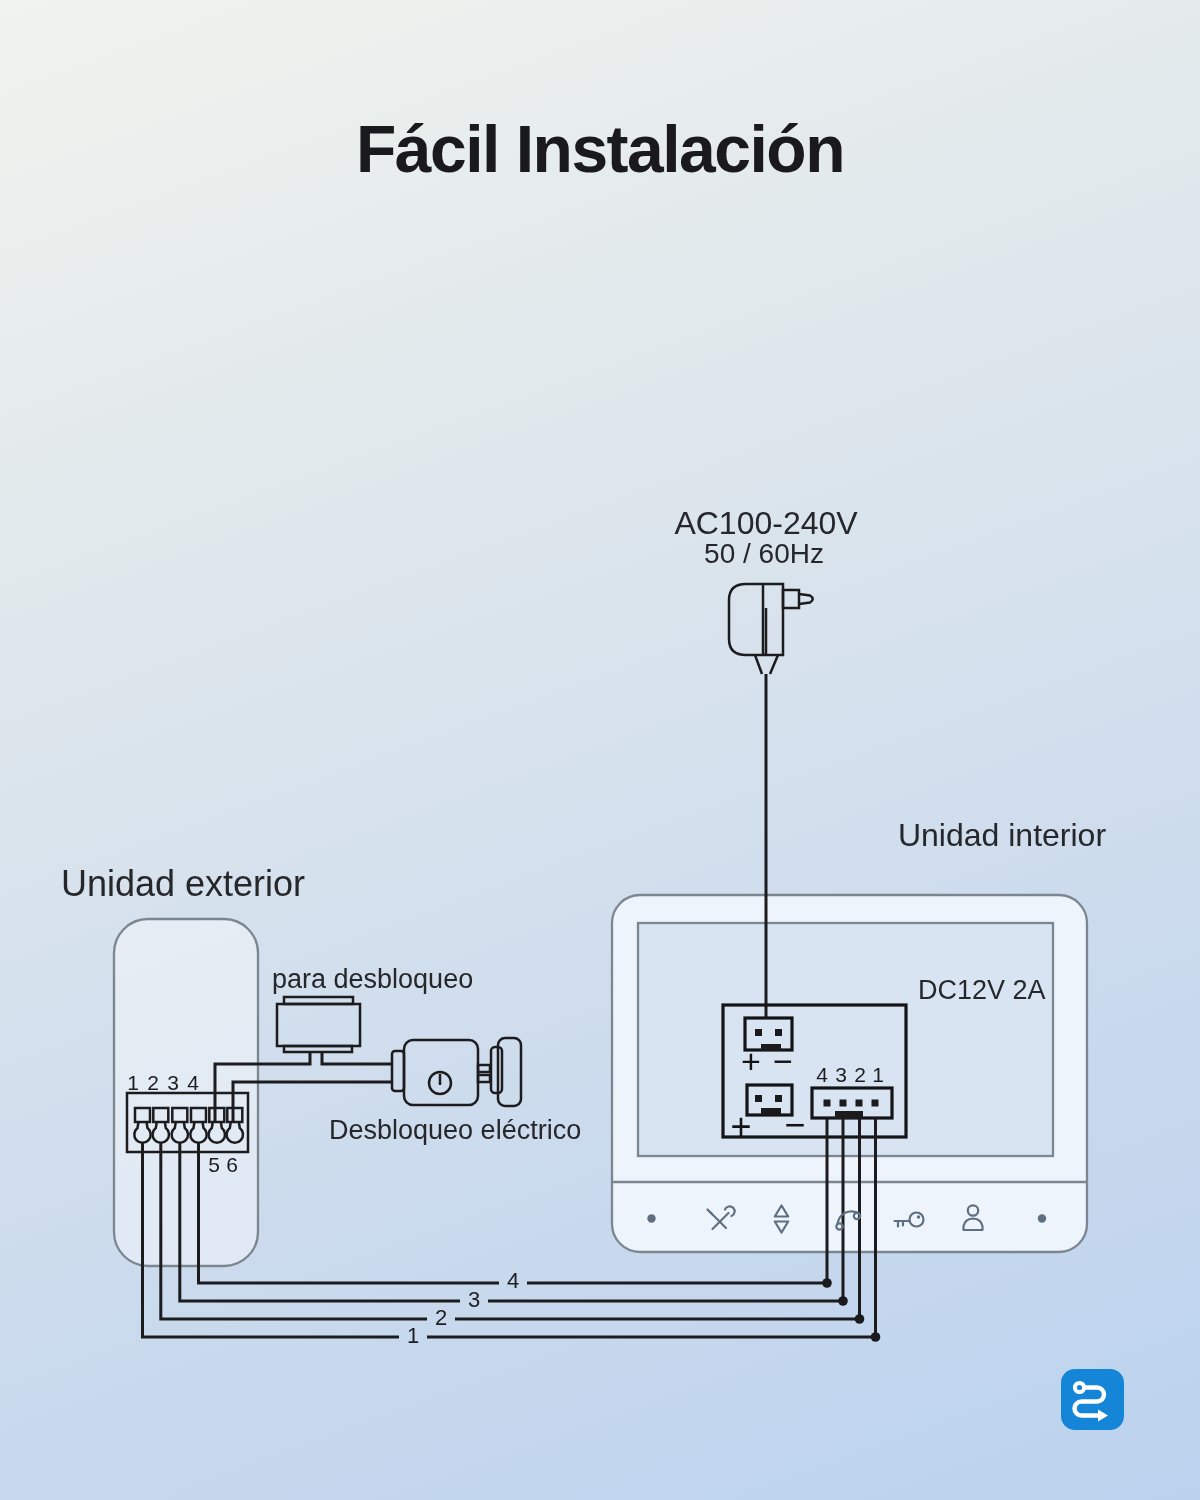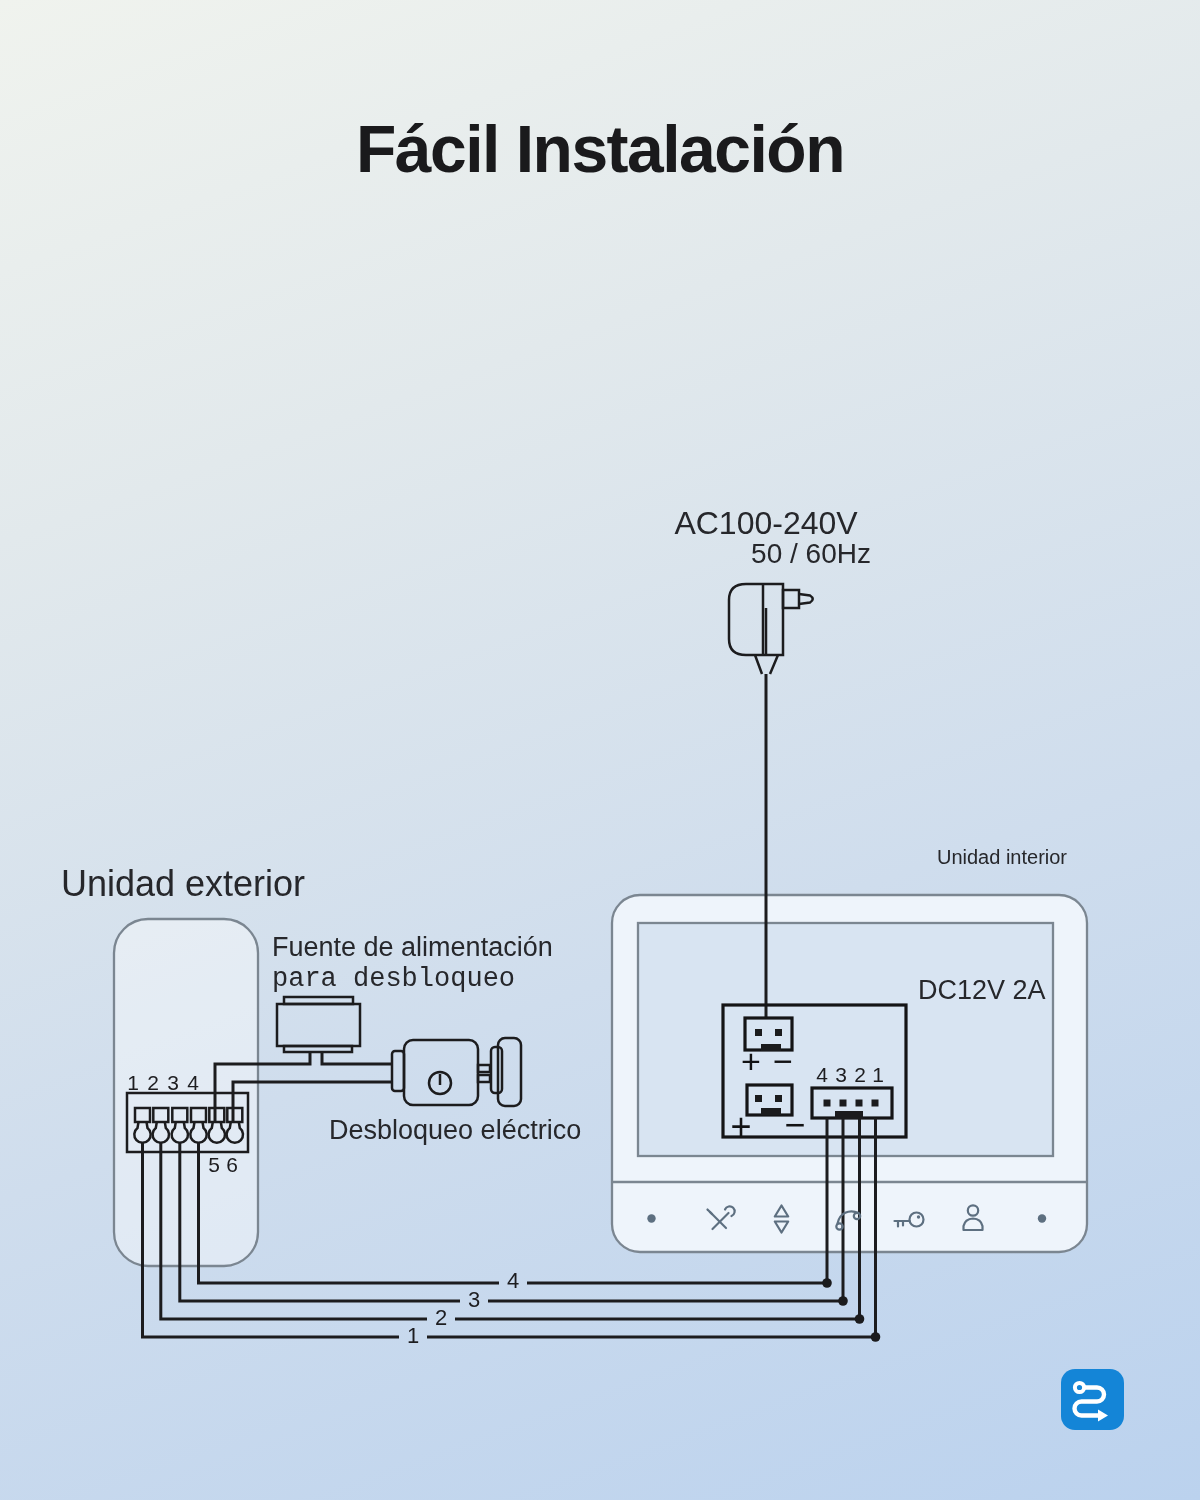"50 / 60Hz" div.t { margin-left: 47px -> none }
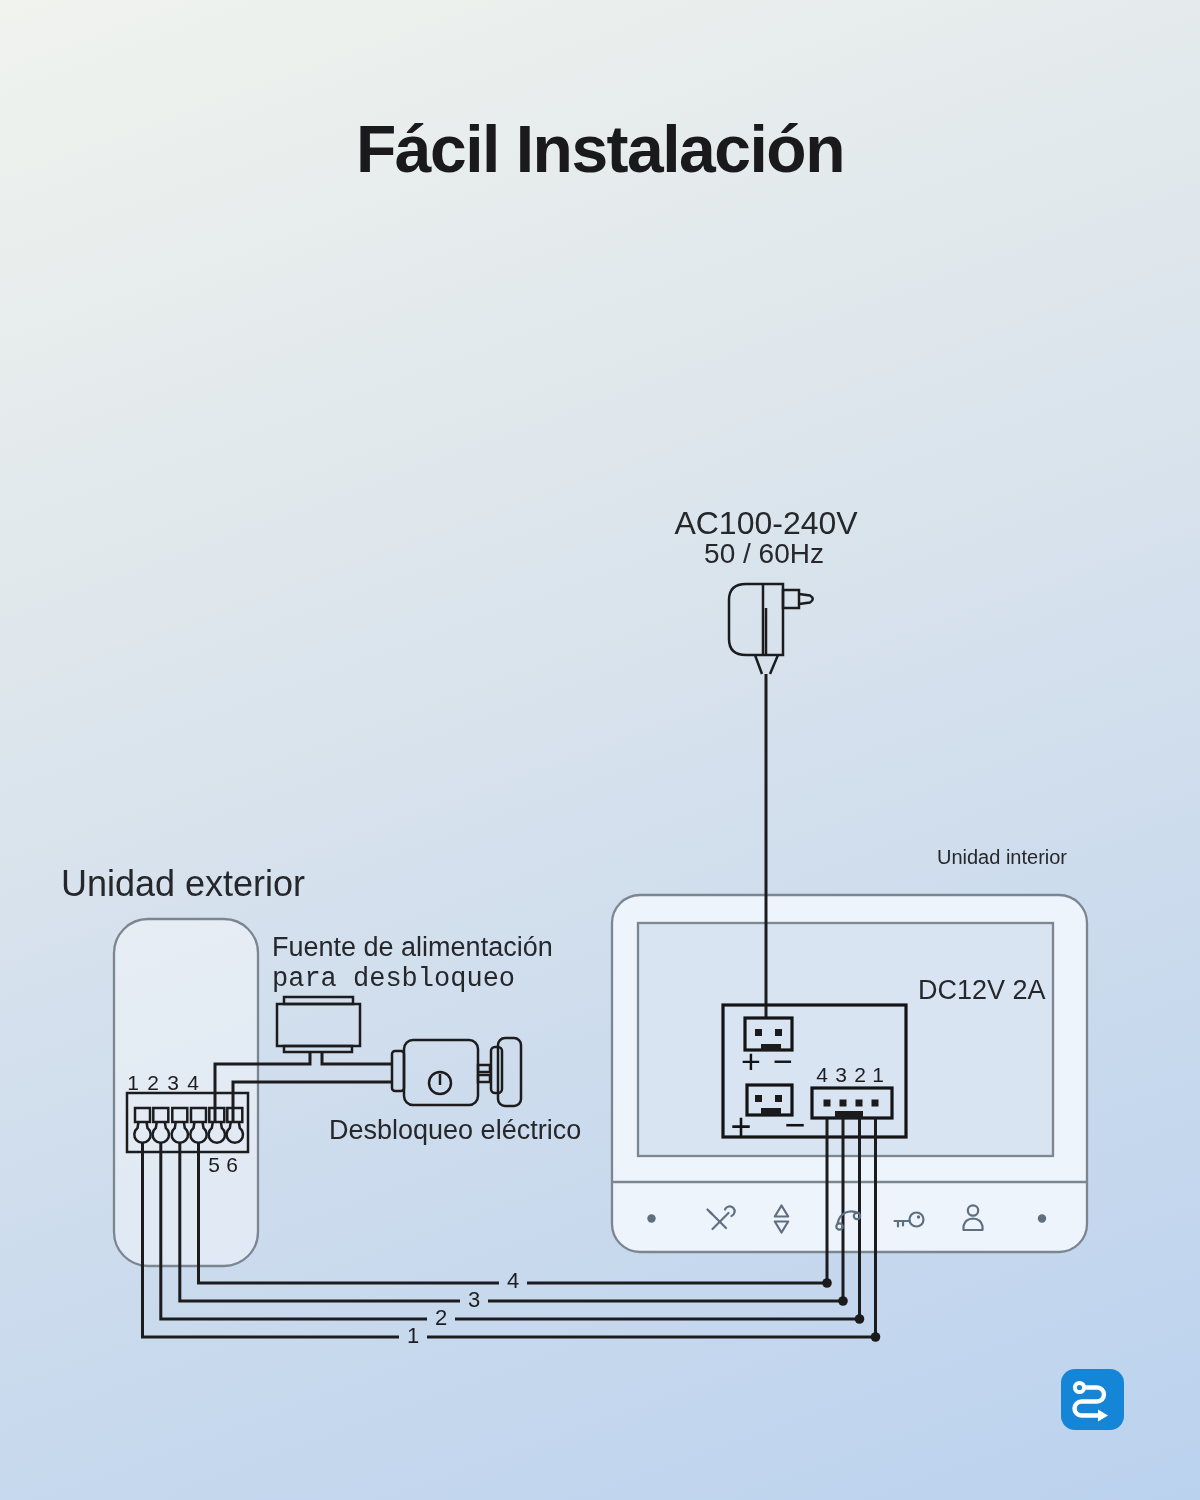"Unidad interior" div.t { font-size: 20px -> 32px; top: 857px -> 835px }
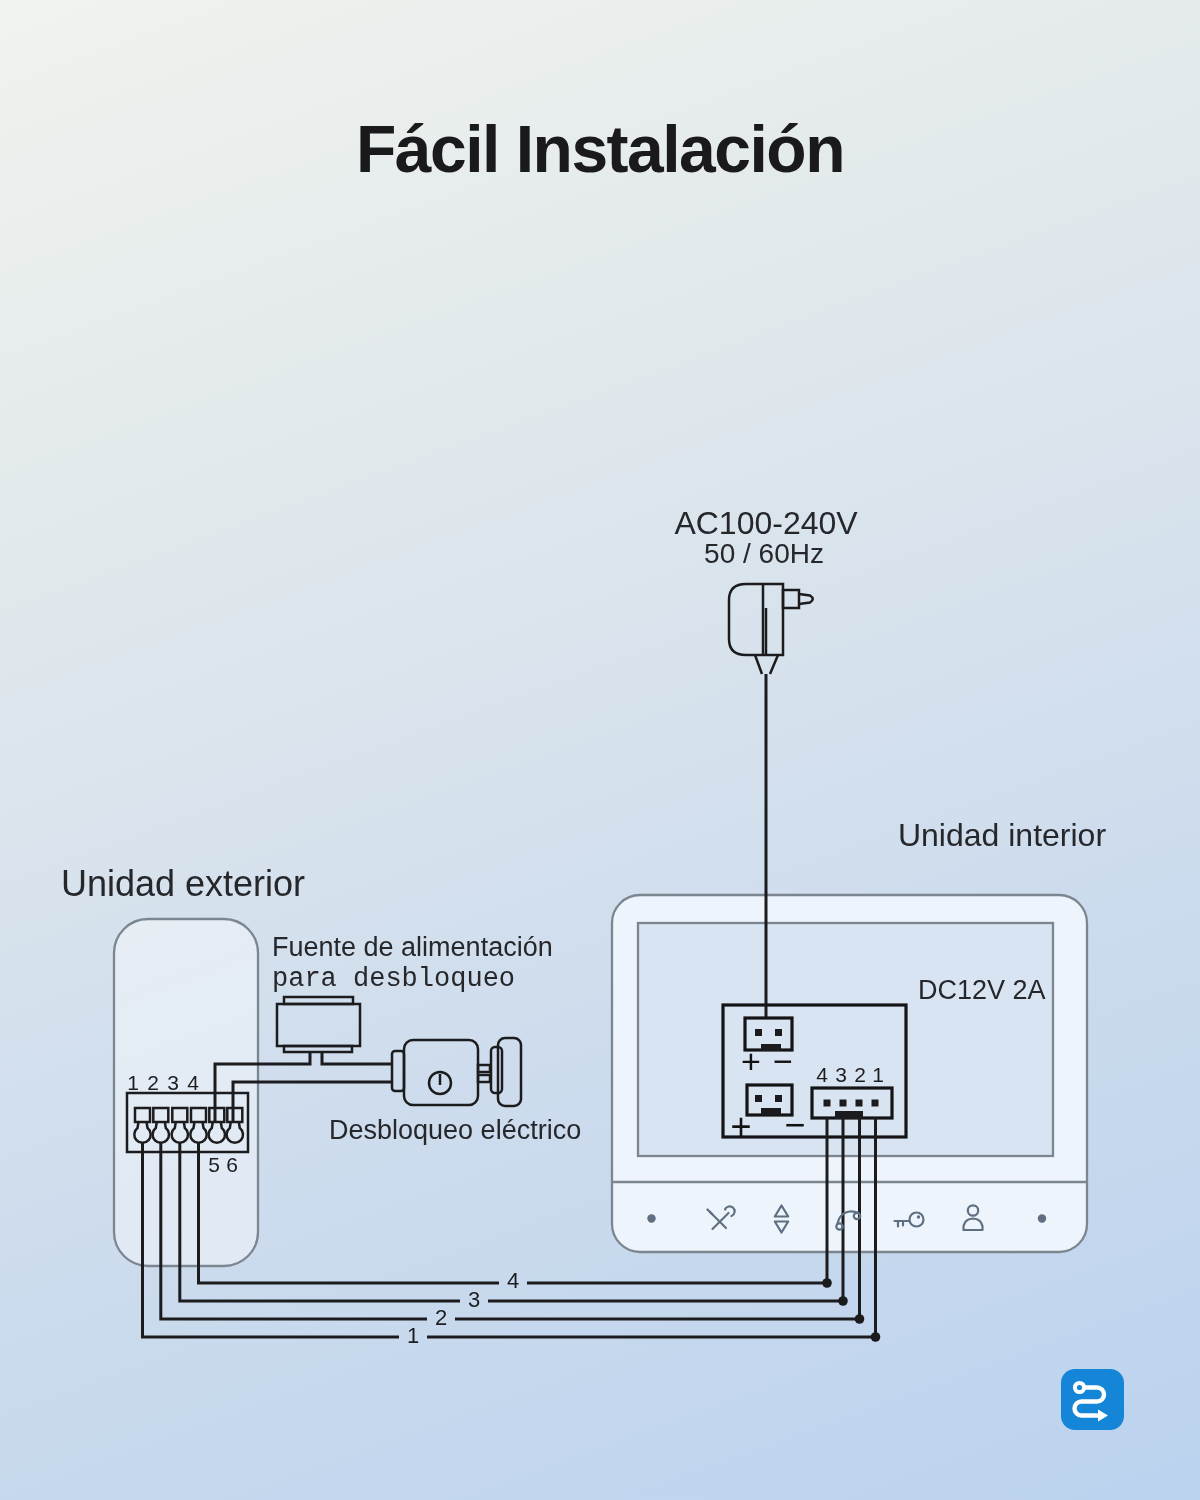"Fuente de alimentación" div.t { html: <div>Fuente de alimentación</div> -> none }
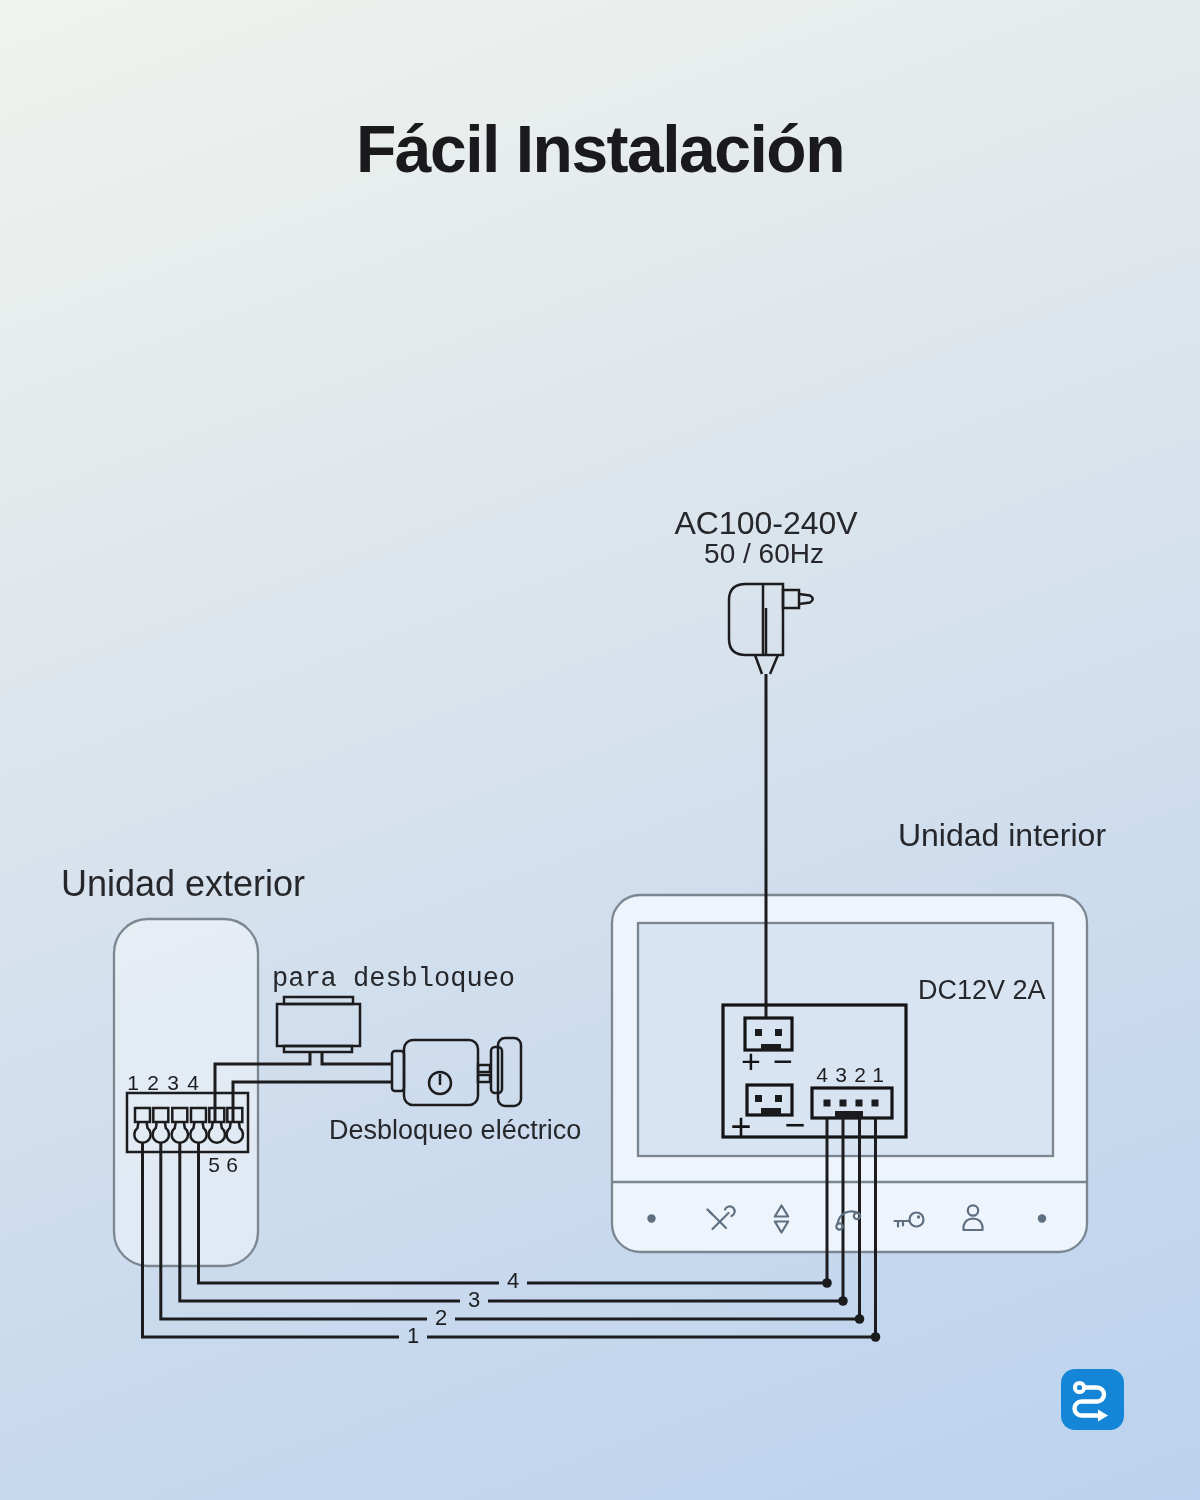"para desbloqueo" div.t { font-family: Liberation Mono, monospace -> none }
